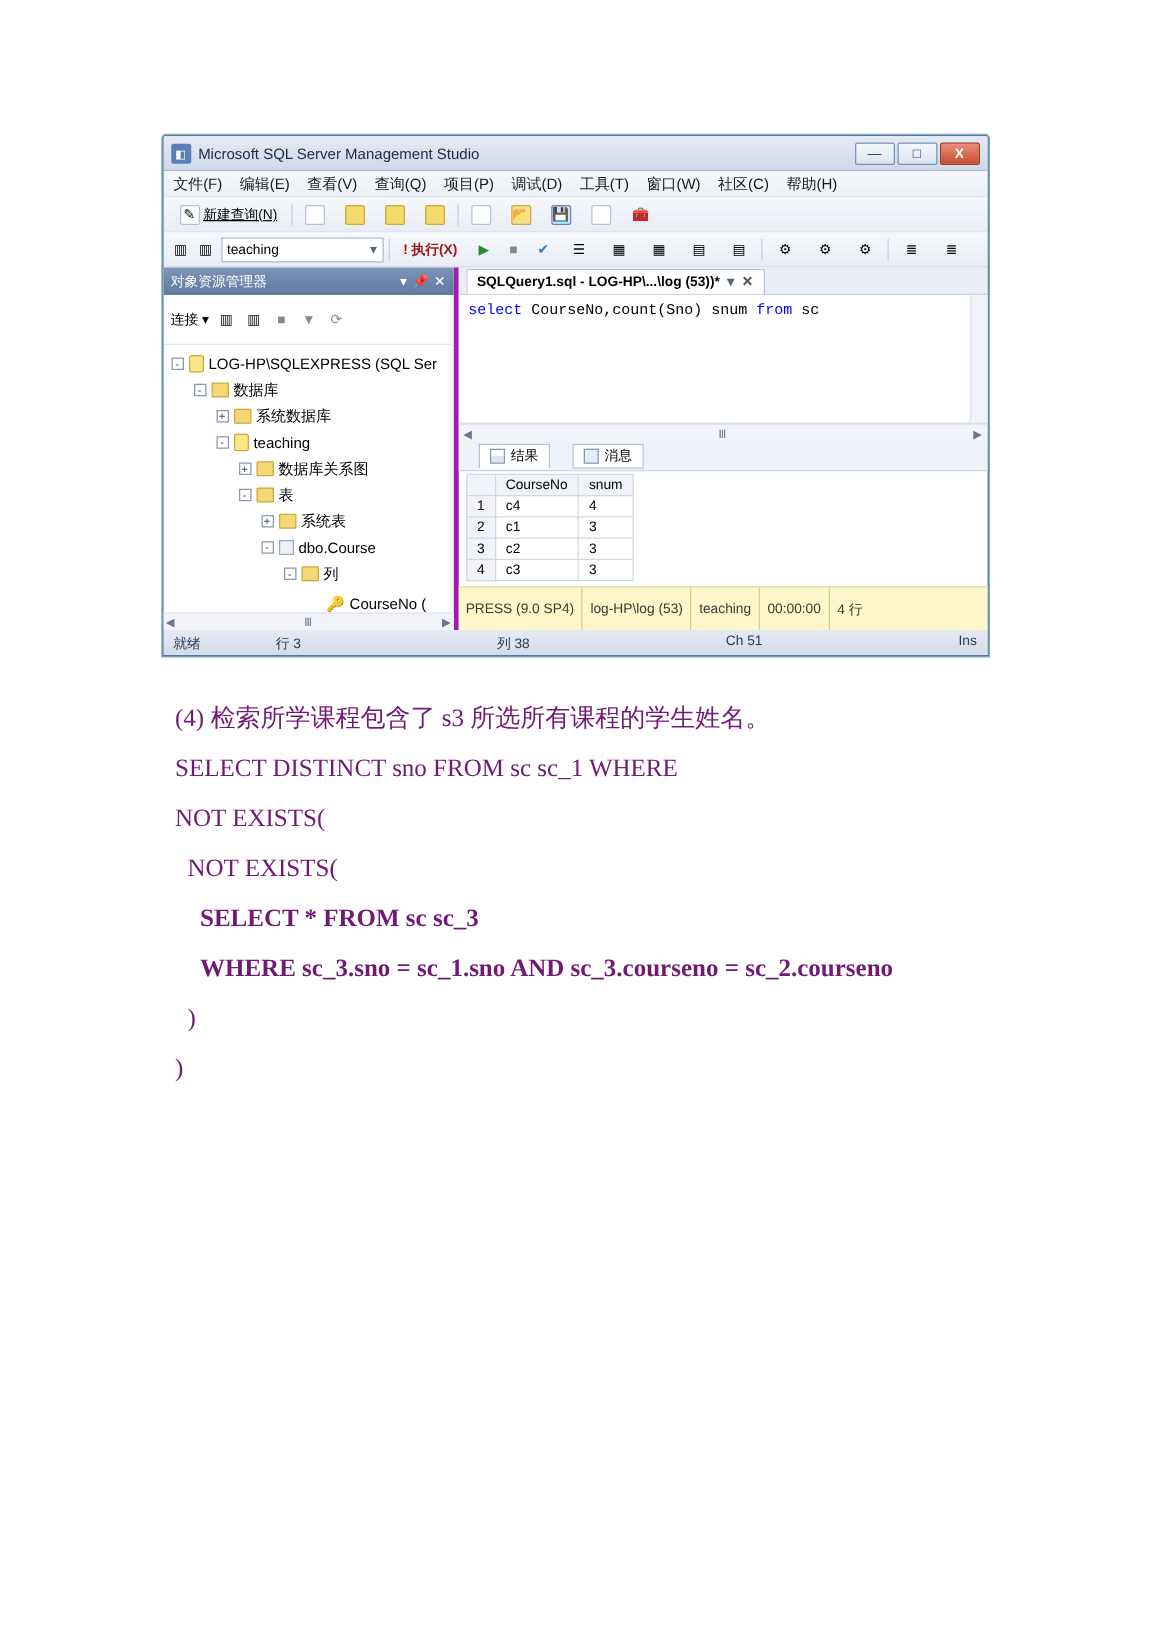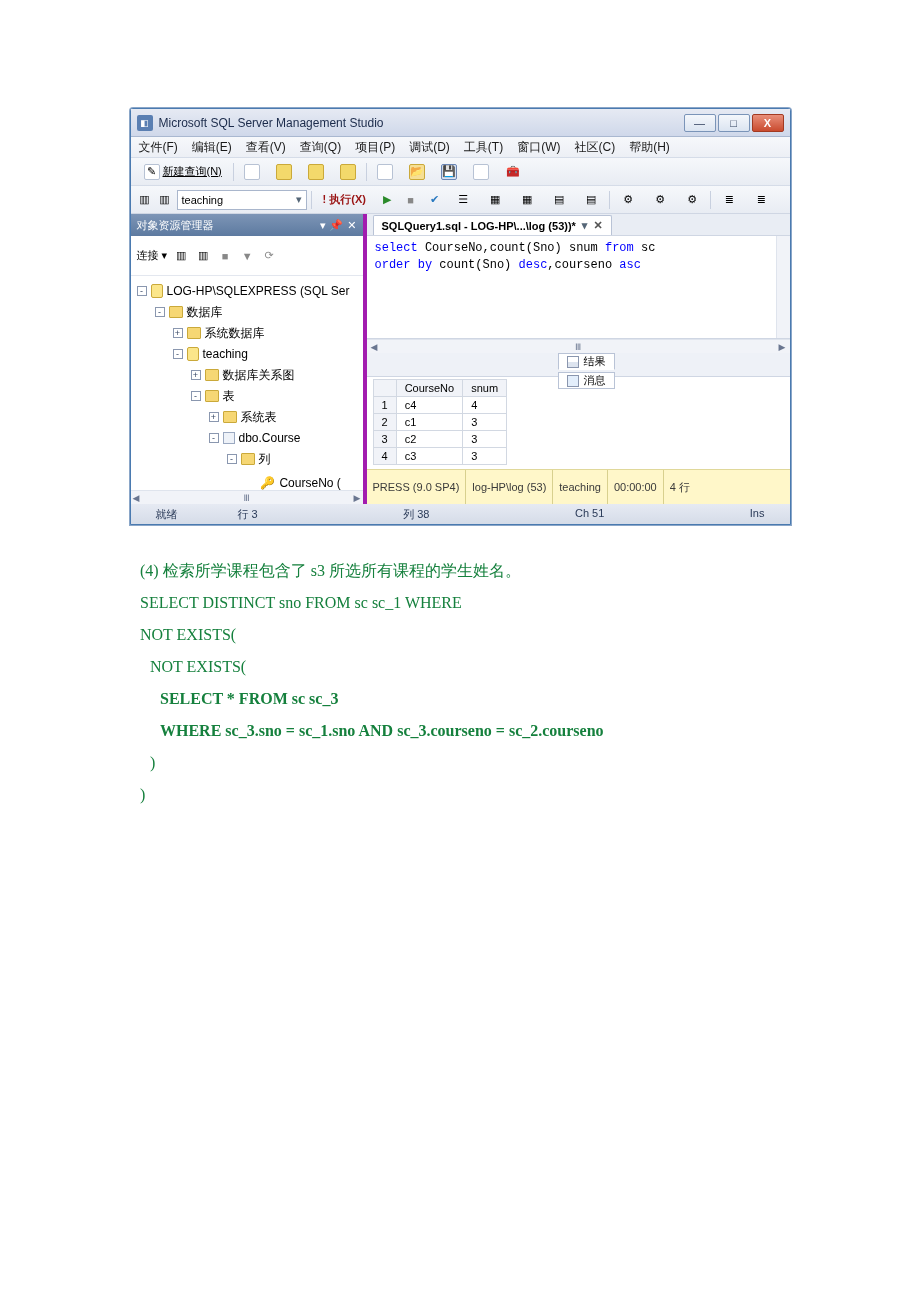"order by count(Sno) desc,courseno asc" div { html: <div><span>order by</span><span> count(Sno) </span><span>desc</span><span>,courseno </span><span>asc</span></div> -> none }
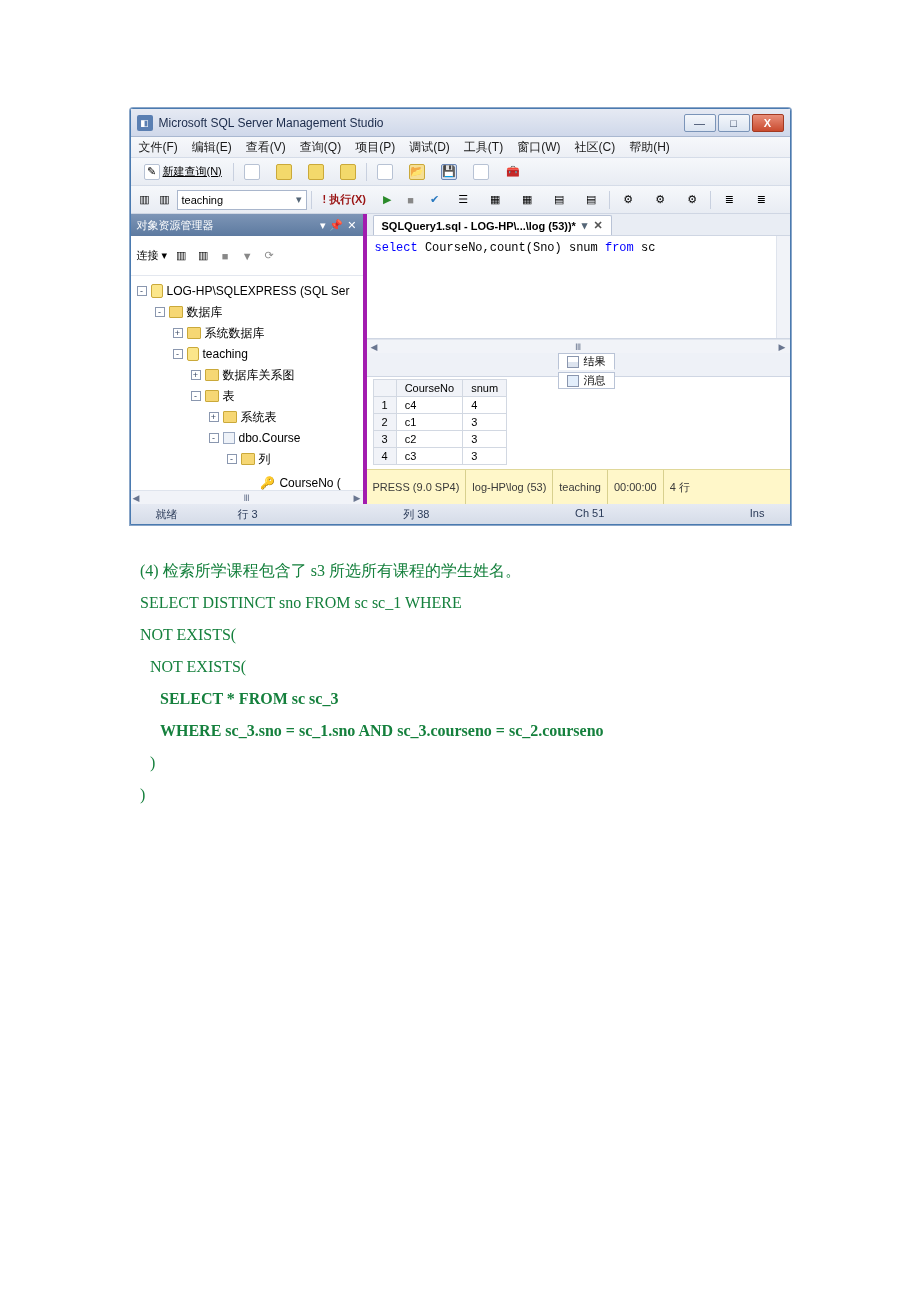"结果" .rtabs { flex-direction: column -> none; gap: 2px -> 18px }
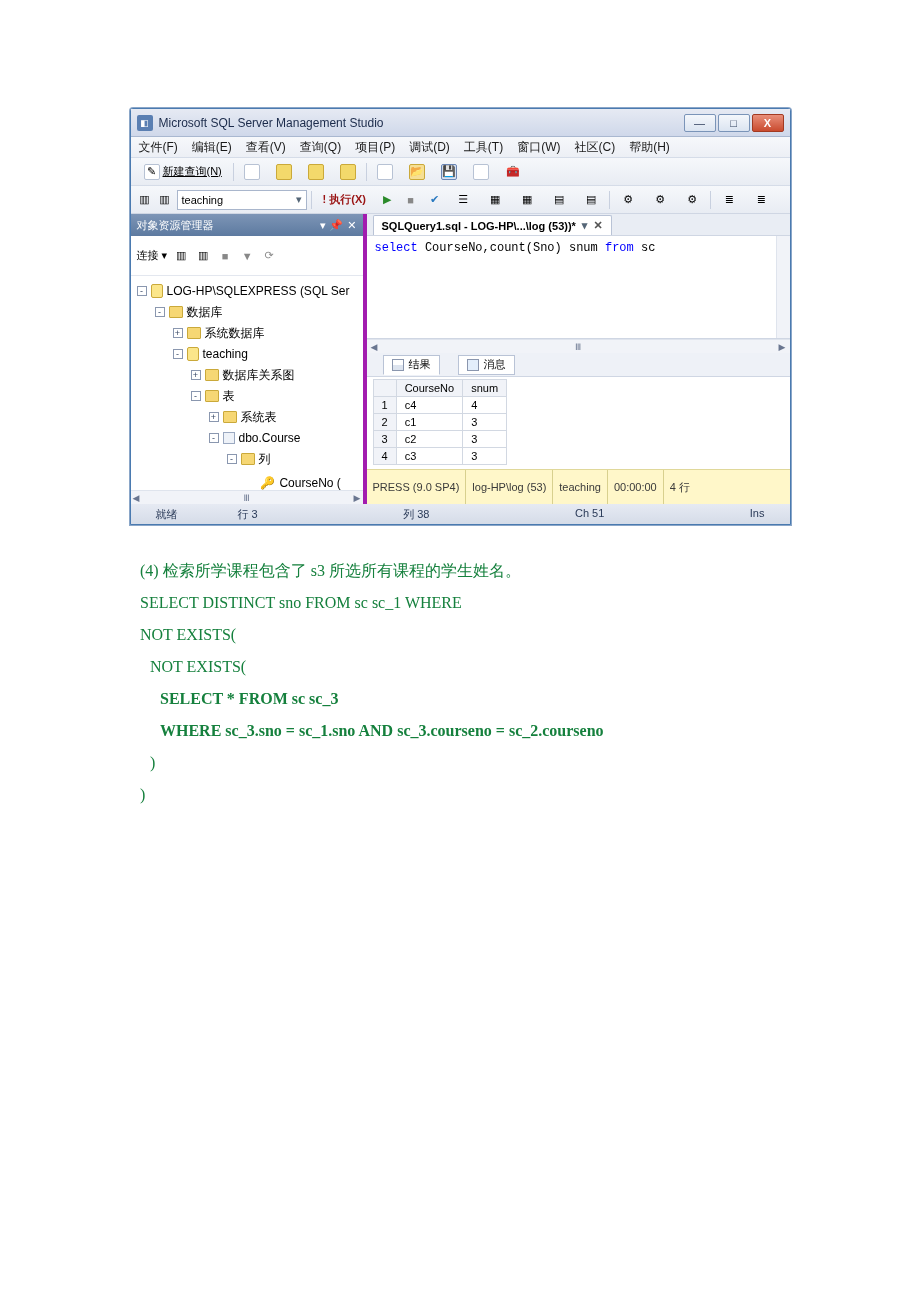"就绪" .statusbar2 { padding: 0 25px -> 0 8px }
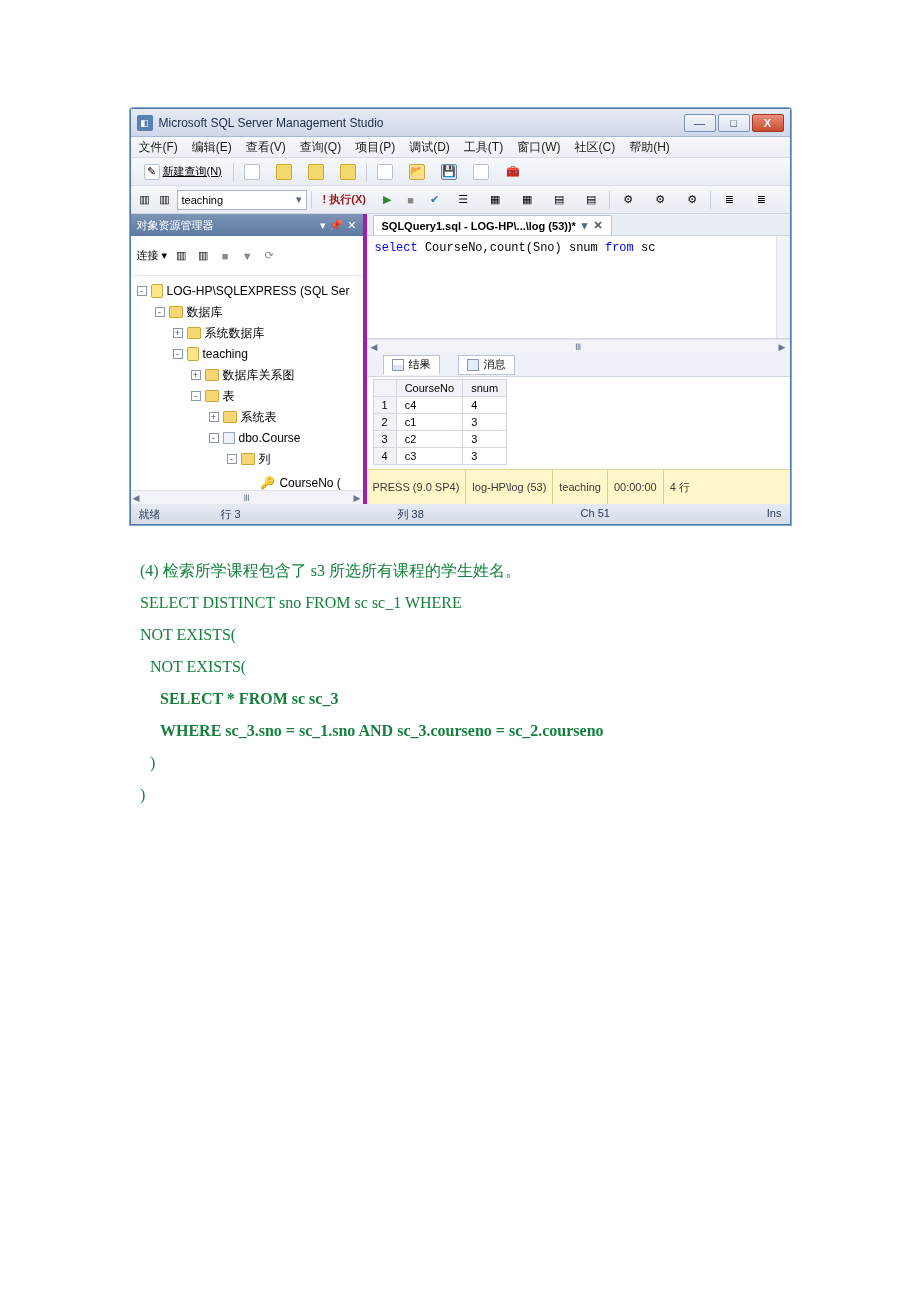"(4) 检索所学课程包含了 s3 所选所有课程的学生姓名。" .doc-body { color: #15803d -> #701a75; font-size: 16px -> 20px }
